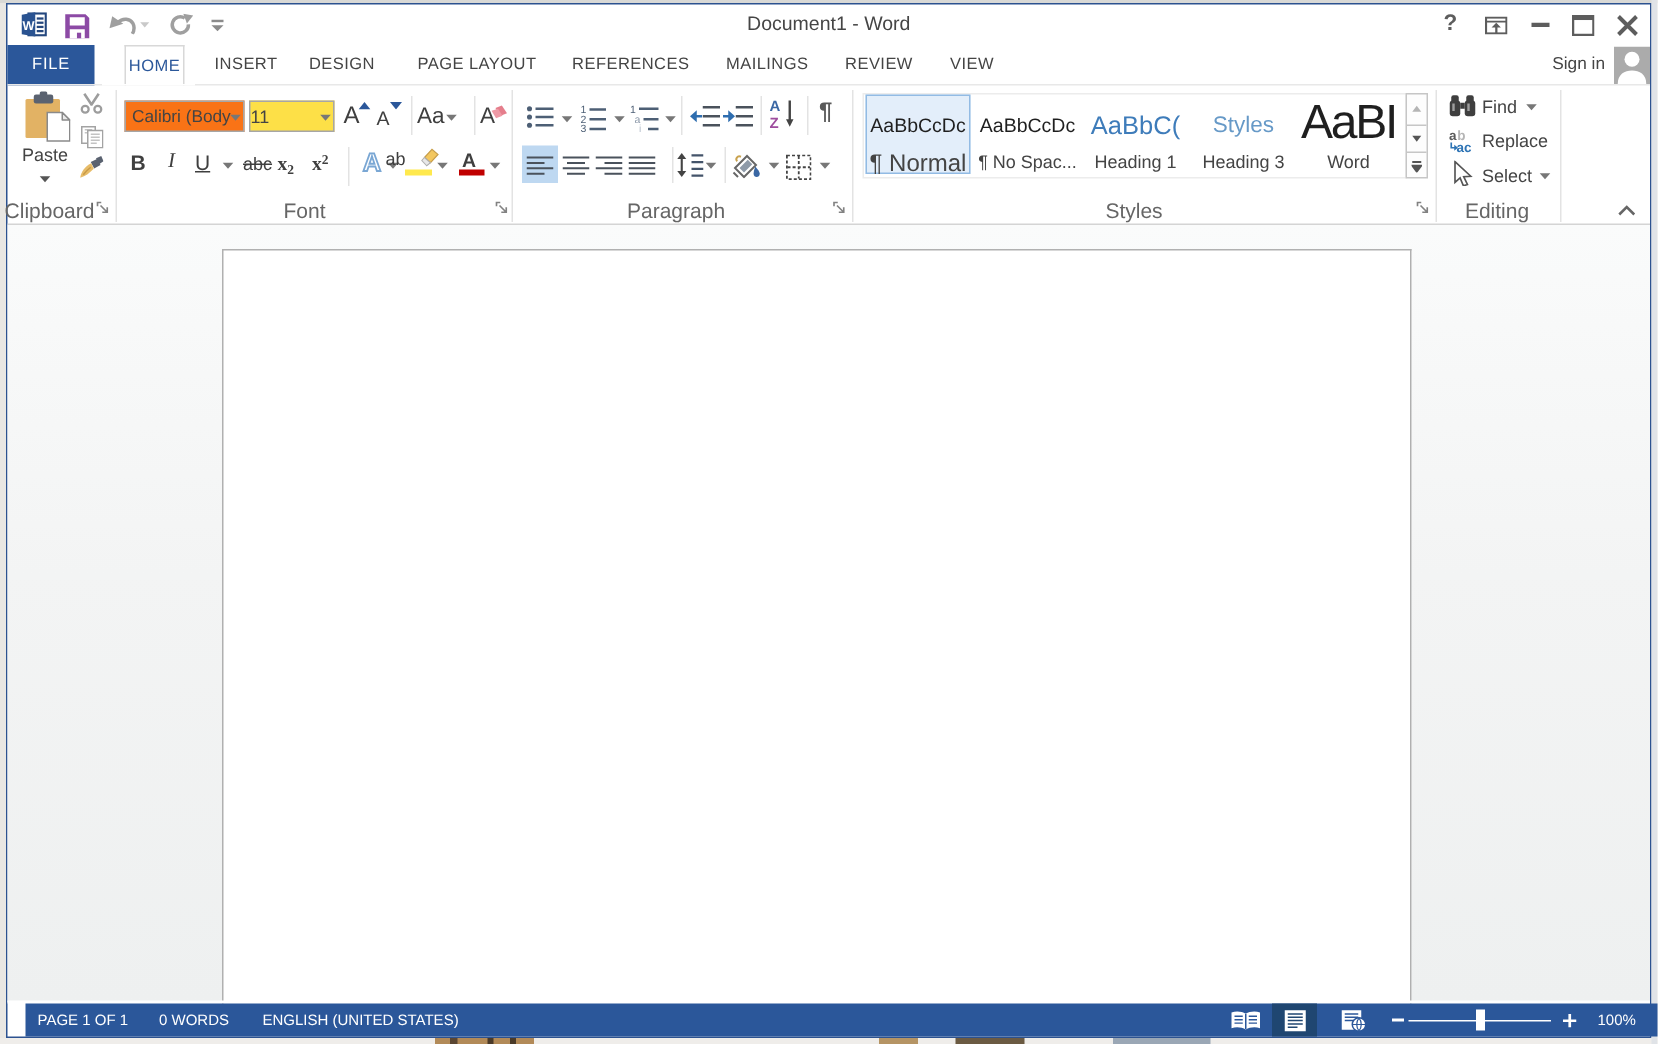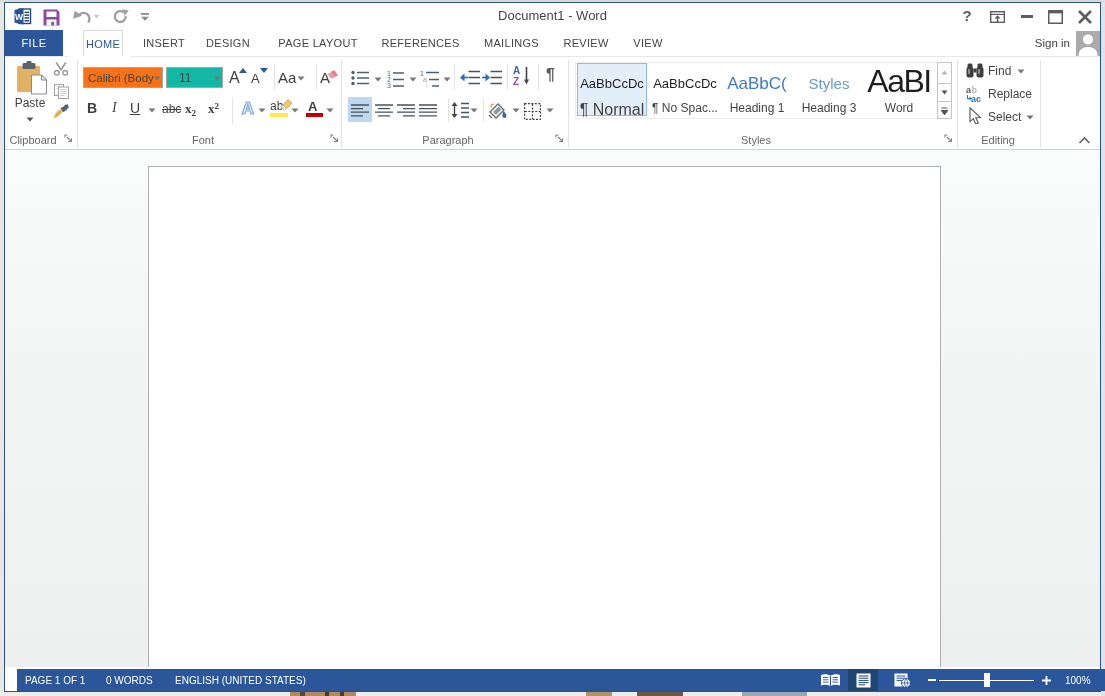"11" div.abs { background: #14b8a6 -> #fde047; padding-left: 12px -> 0 }
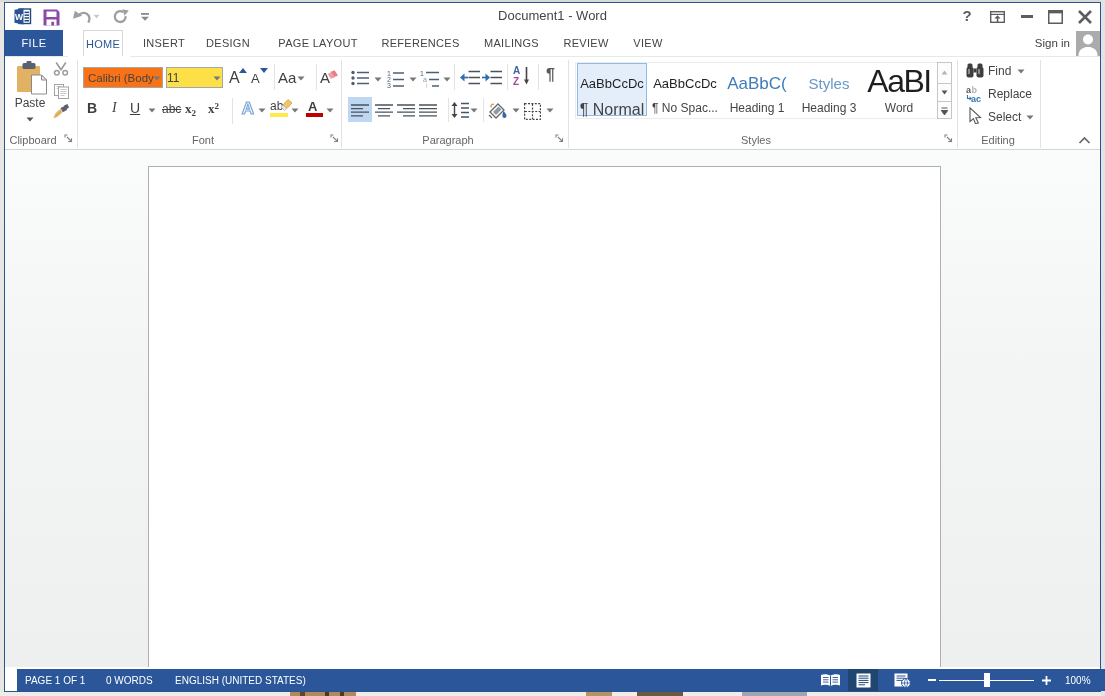"ab" div.abs { left: 270px -> 257px }
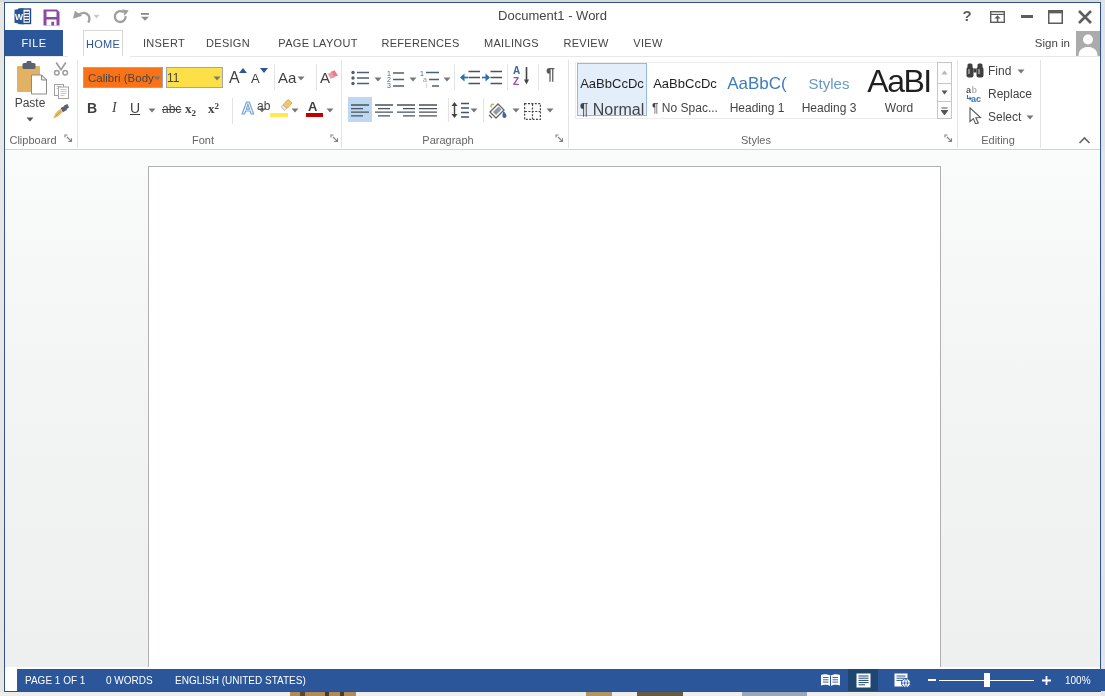"Clipboard" .grouplabel { font-size: 11px -> 14px }
